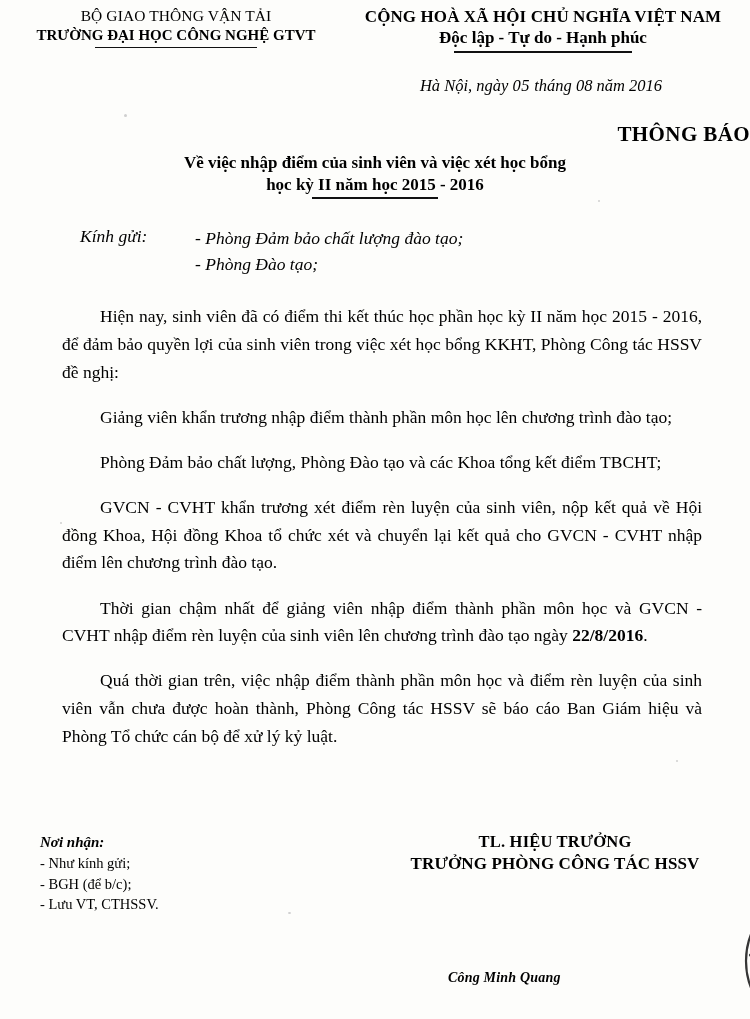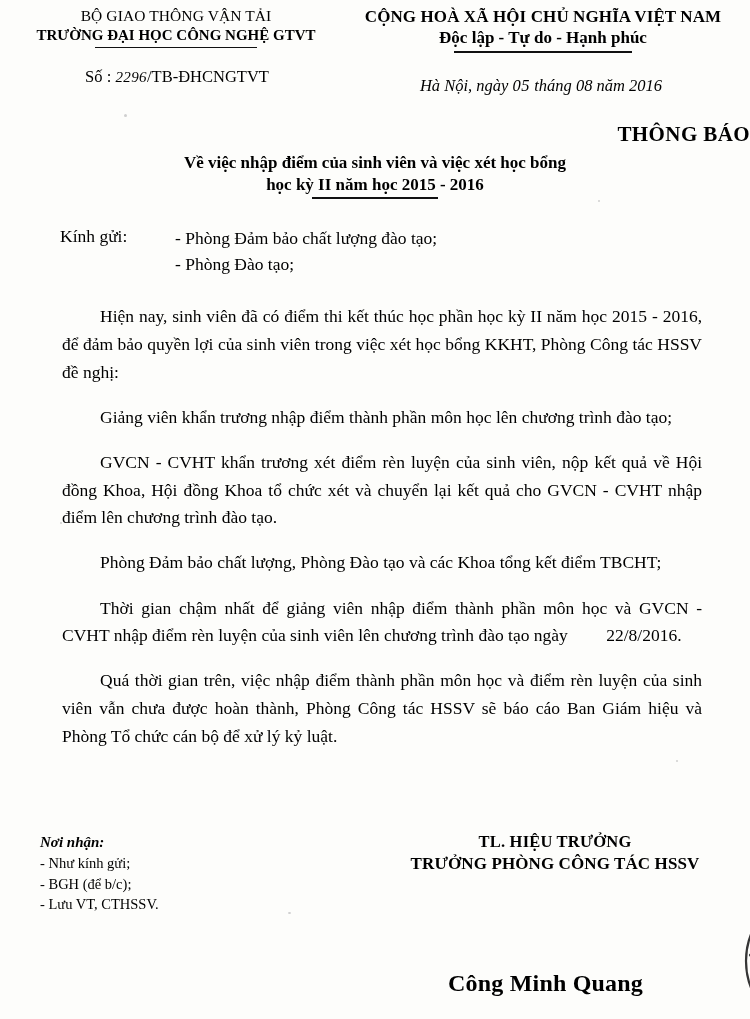"Số : 2296/TB-ĐHCNGTVT" div.docnum { html: <div> <span>Số :</span> <span>2296</span><span>/TB-ĐHCNGTVT</span> </div> -> none }
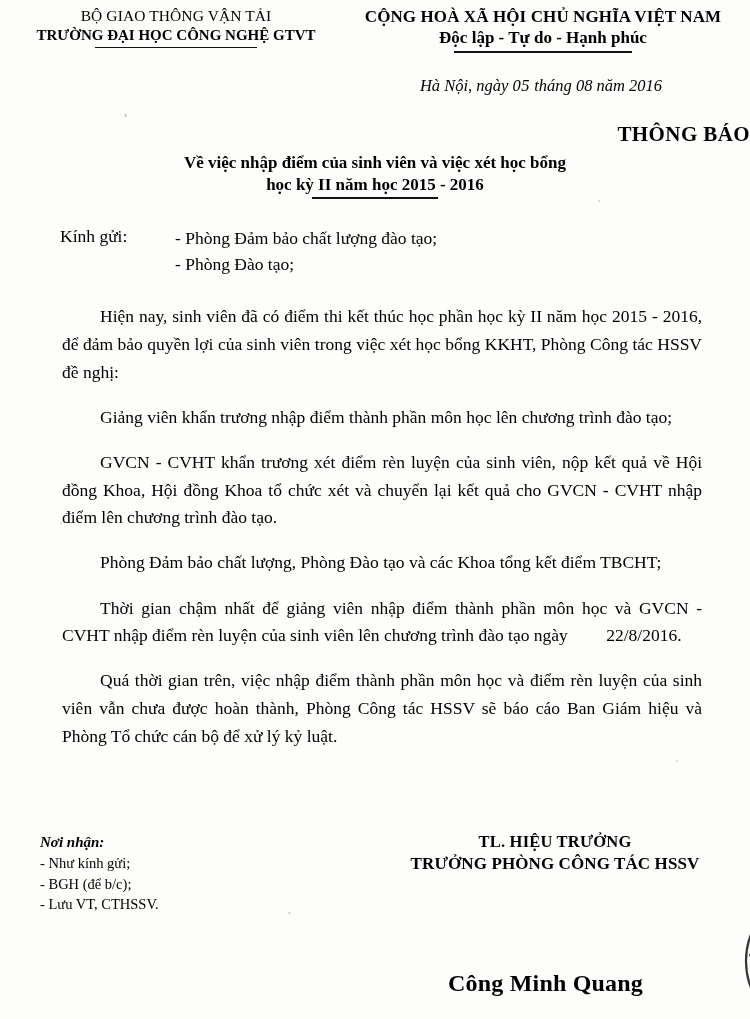"Kính gửi:" .recipients { font-style: none -> italic; padding-left: 60px -> 80px }
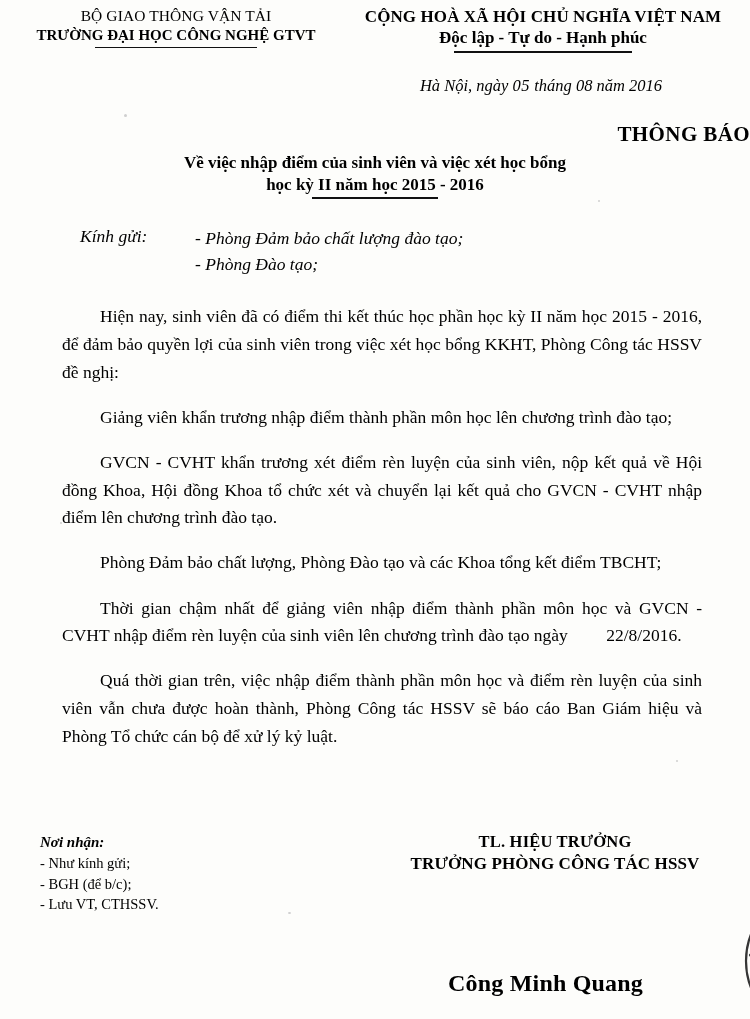"GVCN - CVHT khẩn trương" p.para { order: before "Phòng Đảm bảo chất lượng," -> after "Phòng Đảm bảo chất lượng," }
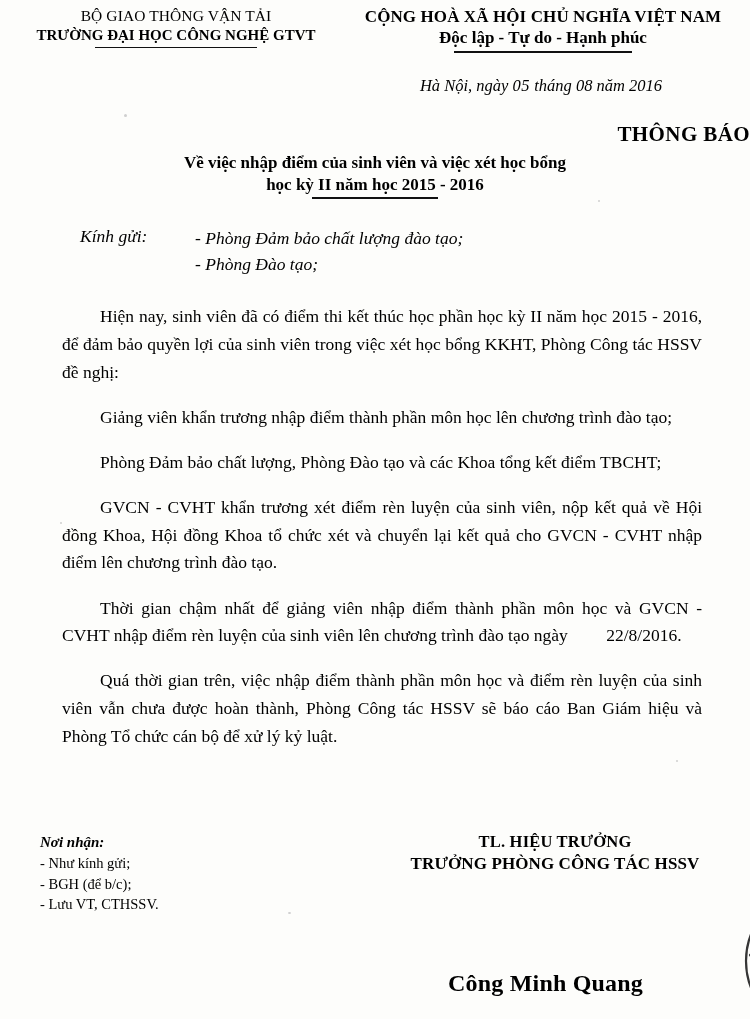"22/8/2016" .para b { font-weight: normal -> bold; margin-left: 34px -> none }
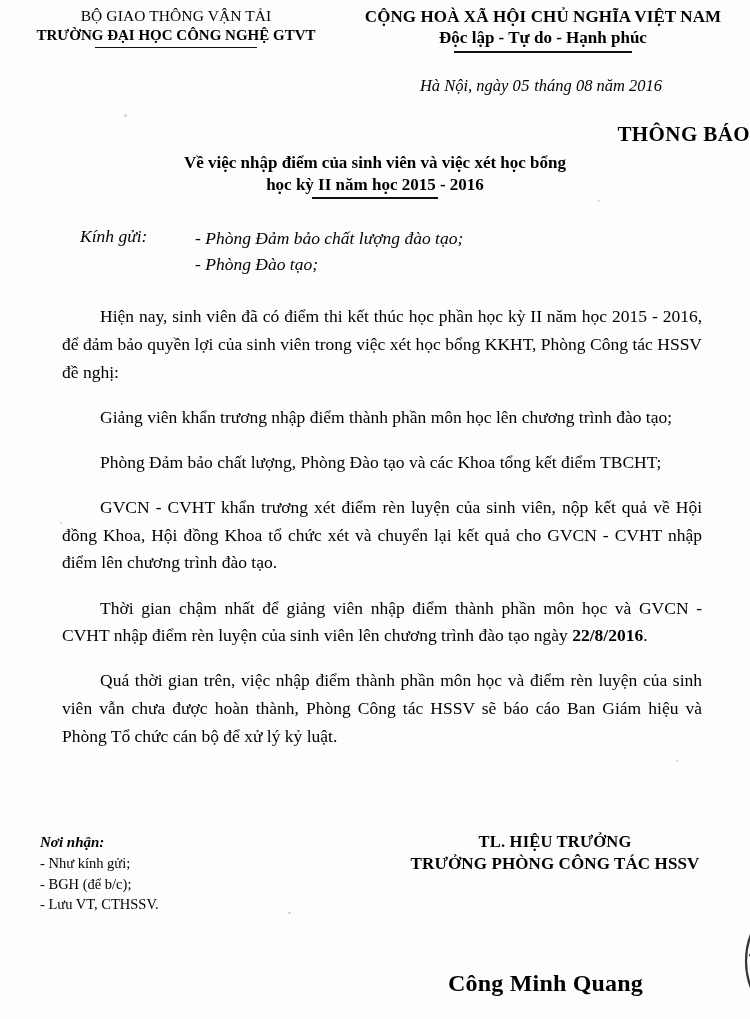"Công Minh Quang" .sign-name { font-size: 24px -> 14px; font-style: none -> italic }
